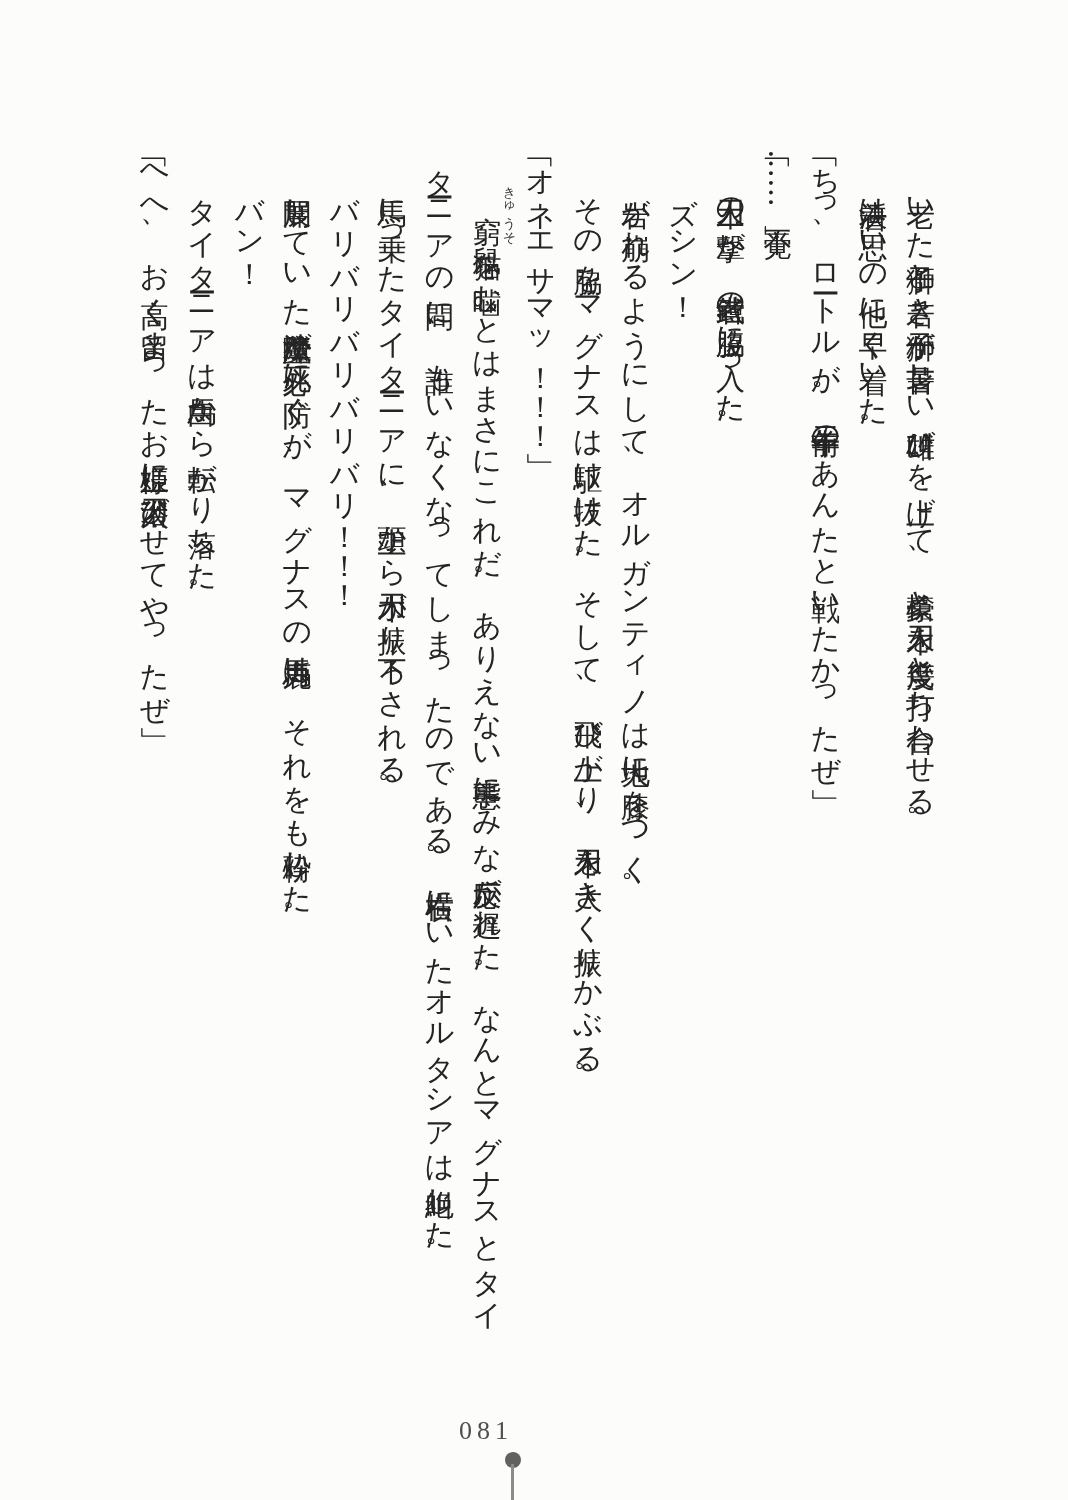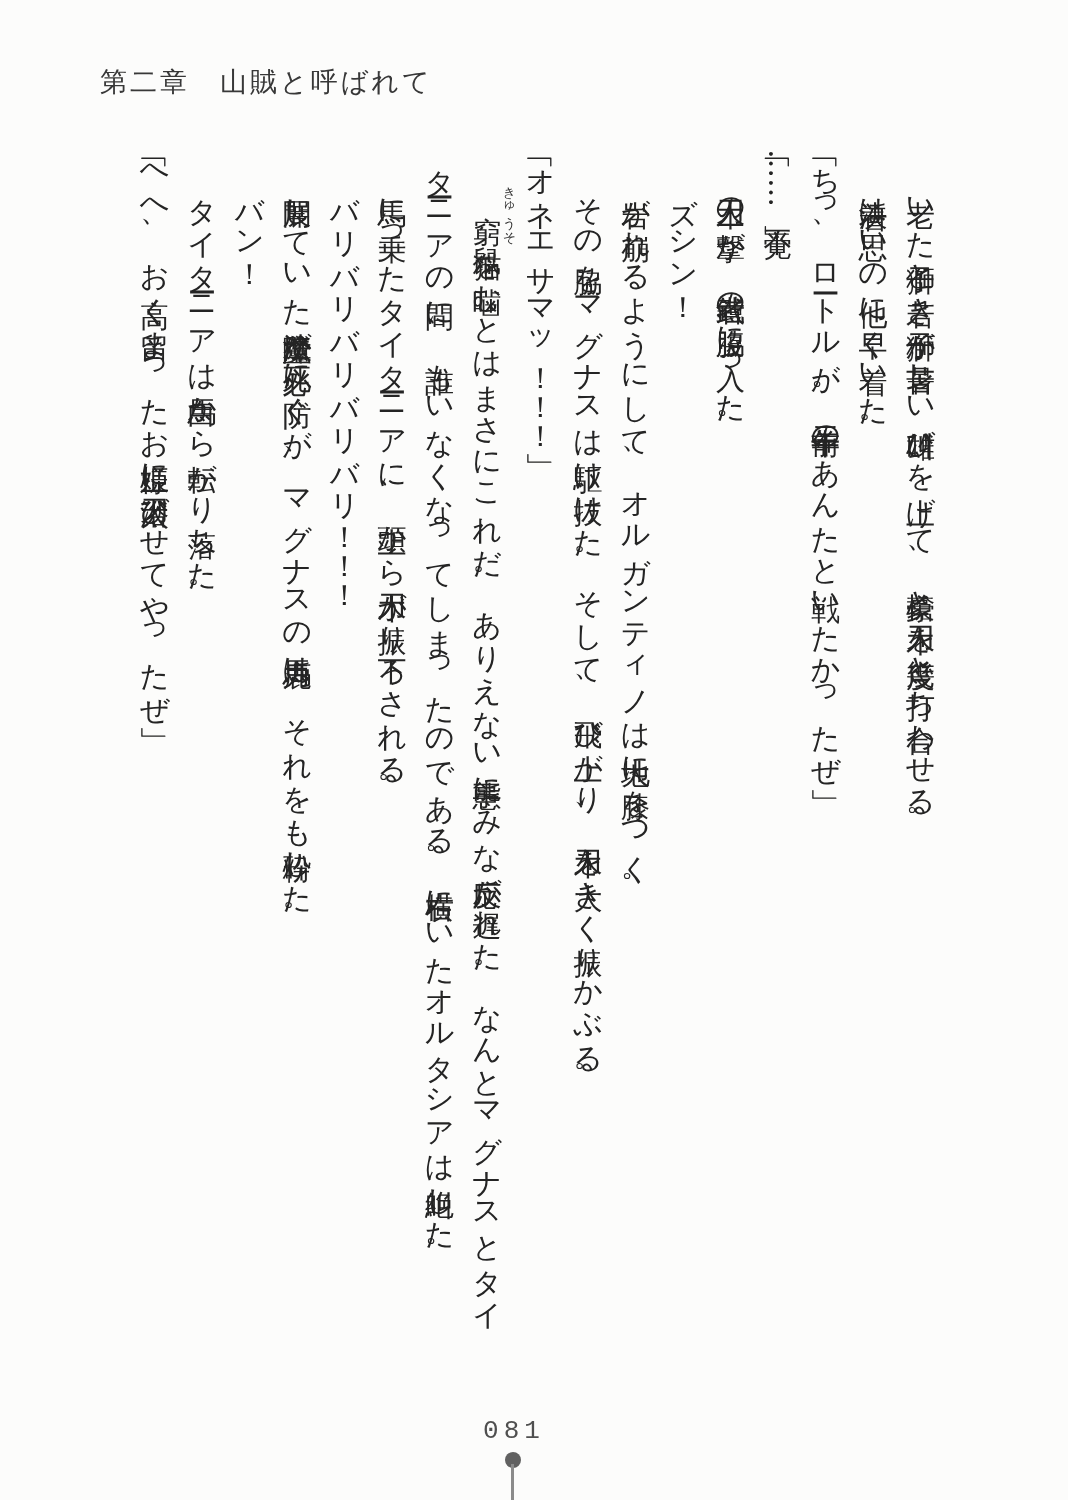"第二章 山賊と呼ばれて" div.running-header { html: <div>第二章 山賊と呼ばれて</div> -> none }
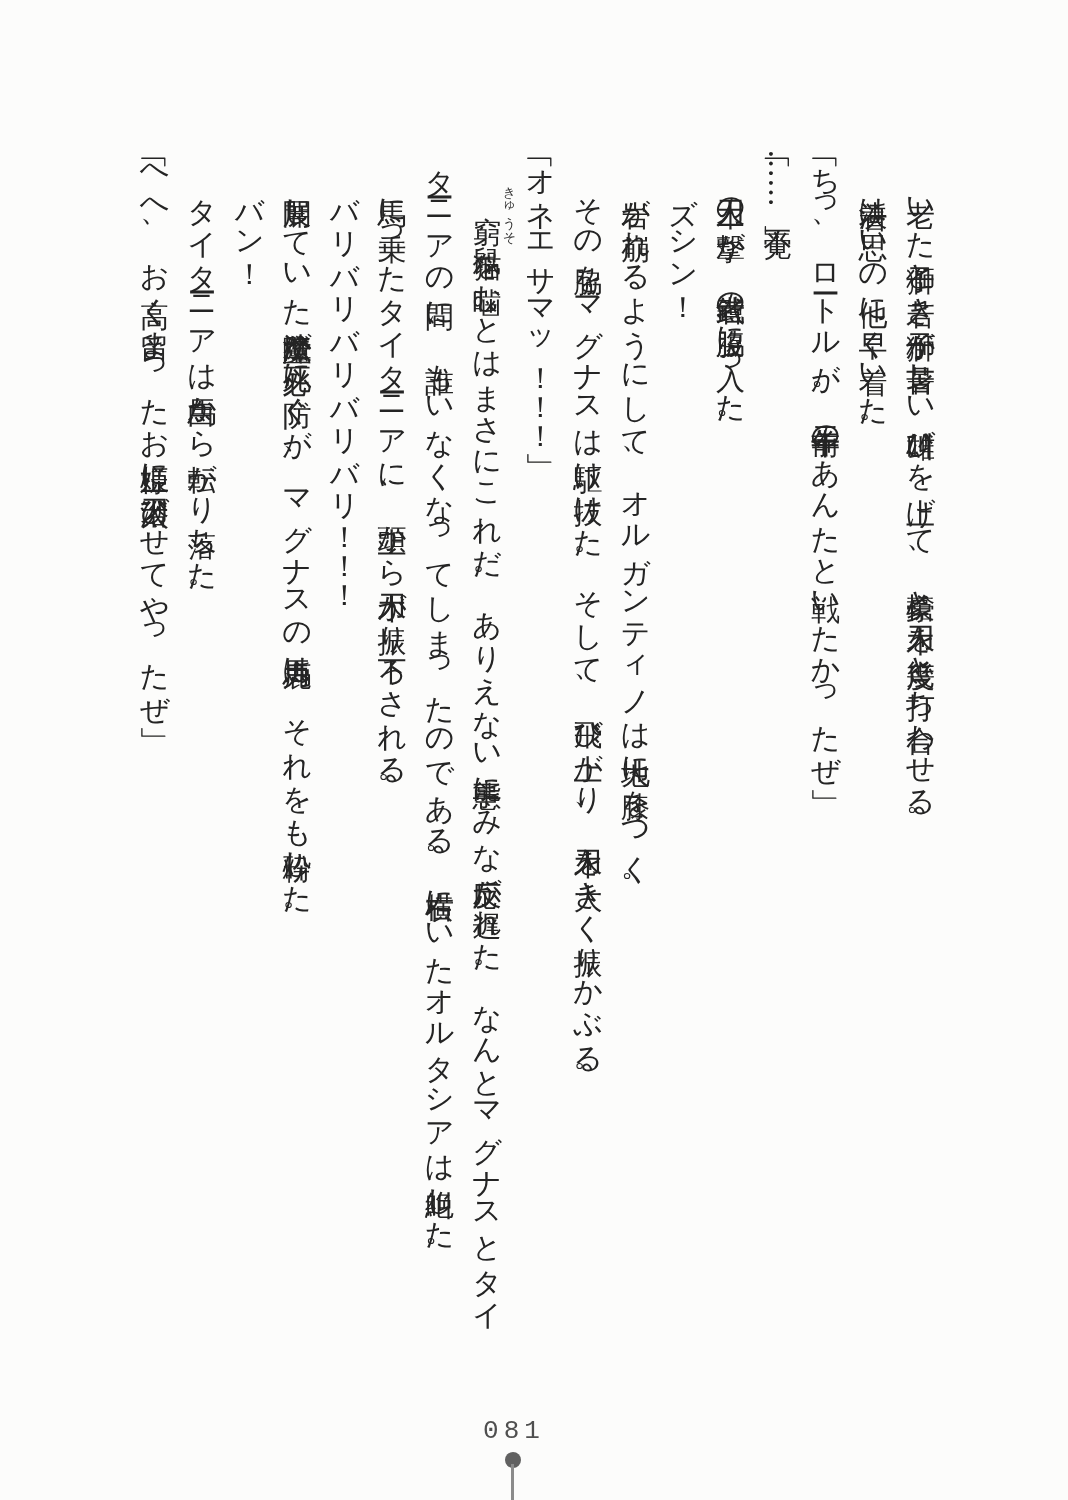"081" .page-number { font-family: Liberation Mono, monospace -> Liberation Serif, serif; text-align: center -> left }
